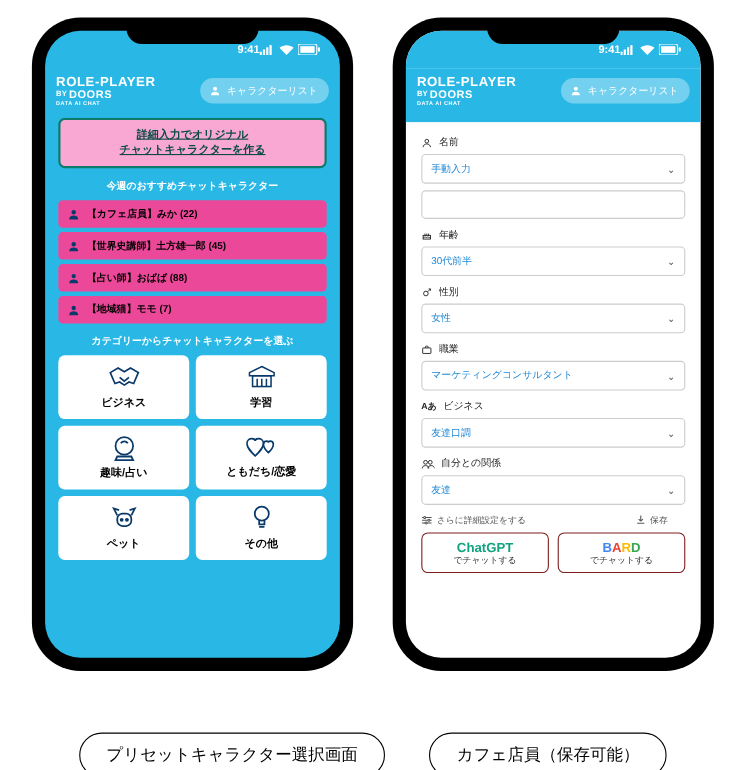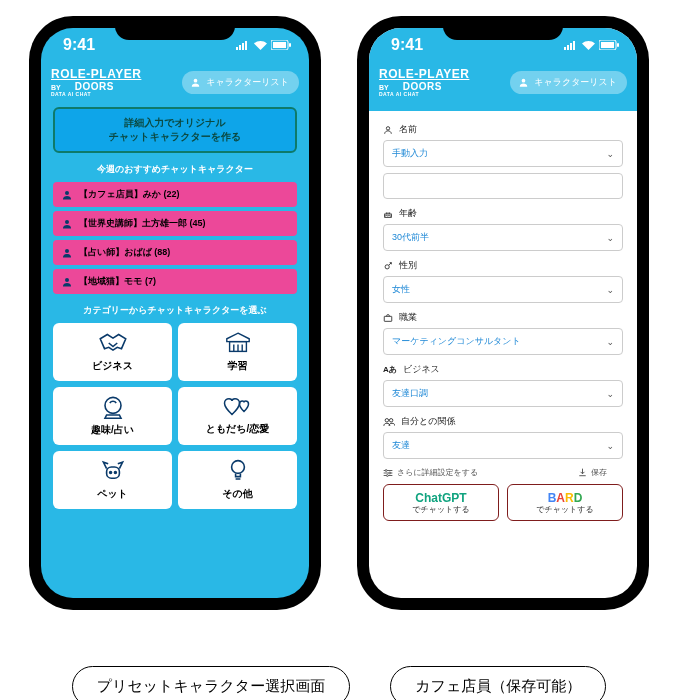"9:41" .status-bar { font-size: 16px -> 10px; justify-content: space-between -> flex-end }
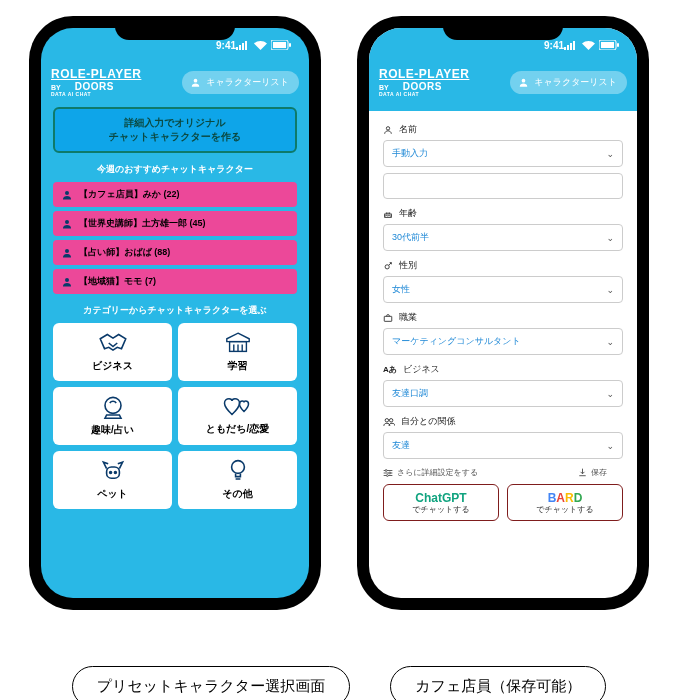"ROLE-PLAYER" .logo .l1 { text-decoration: underline -> none }
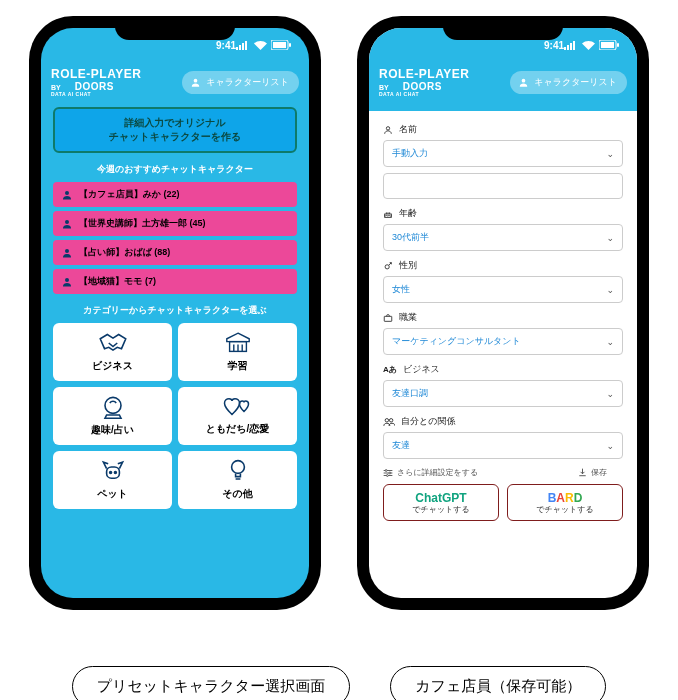"DOORS" .logo .l2 { align-items: center -> none; gap: 14px -> 2px }
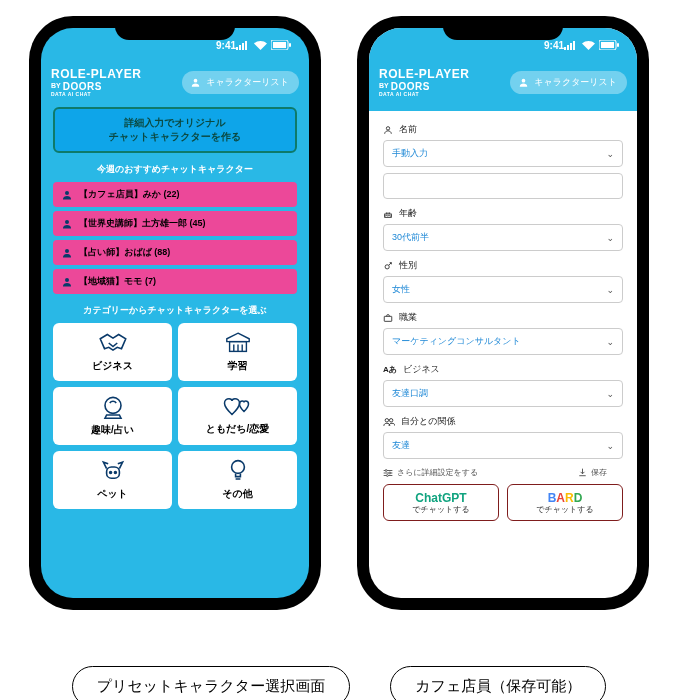"詳細入力でオリジナル" .create-btn { background: #0ea5e9 -> #f9a8d4; text-decoration: none -> underline }
